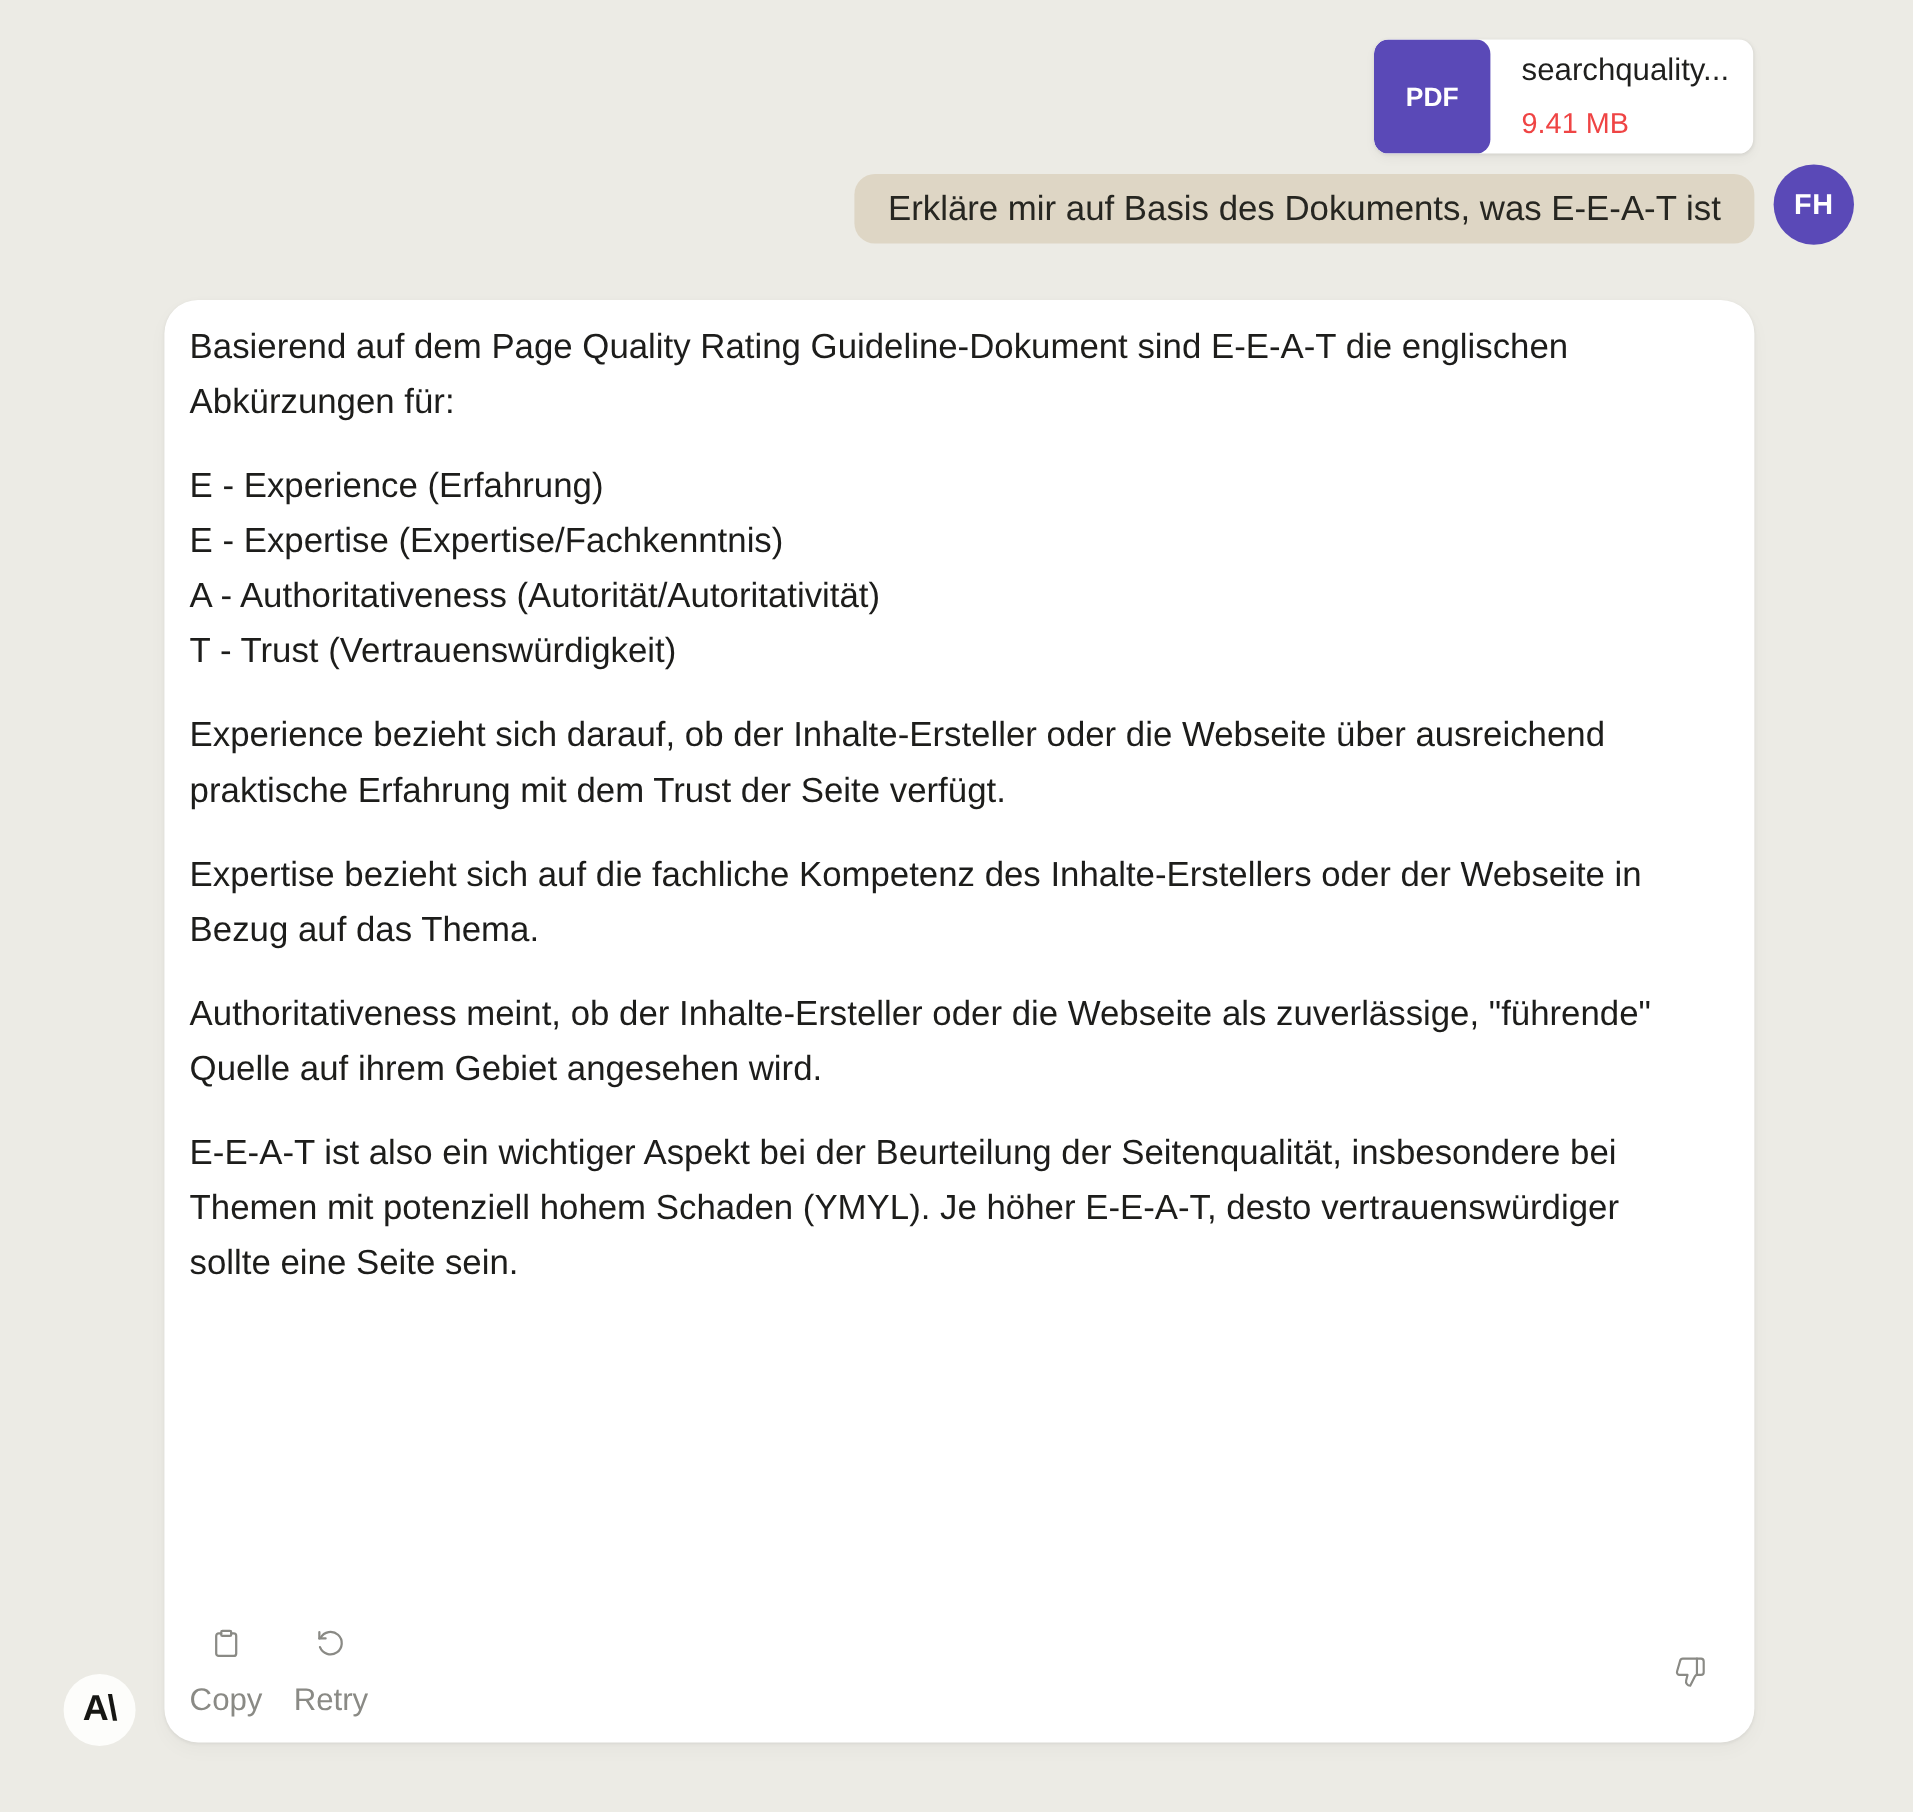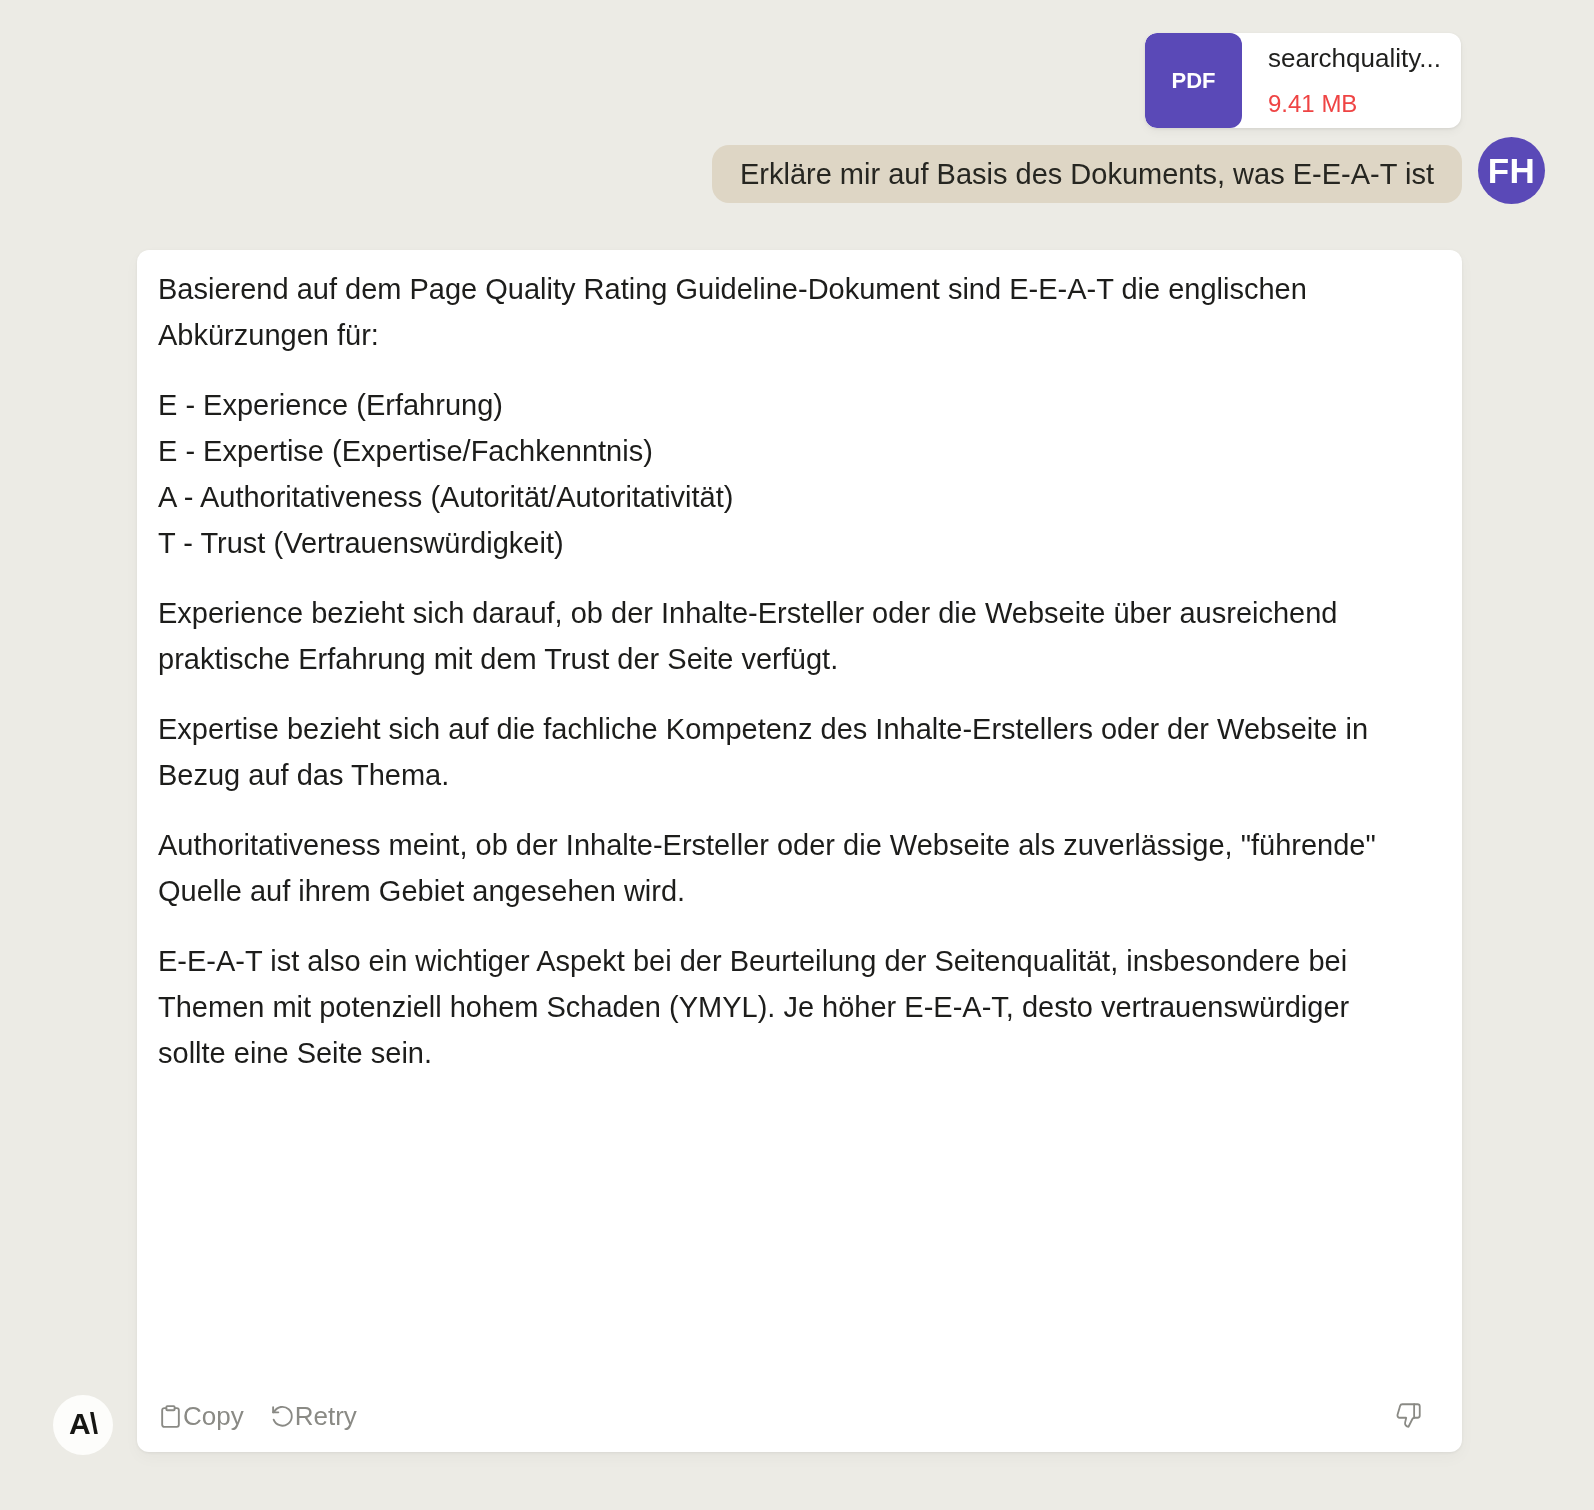"FH" .user-avatar { font-size: 35px -> 24px }
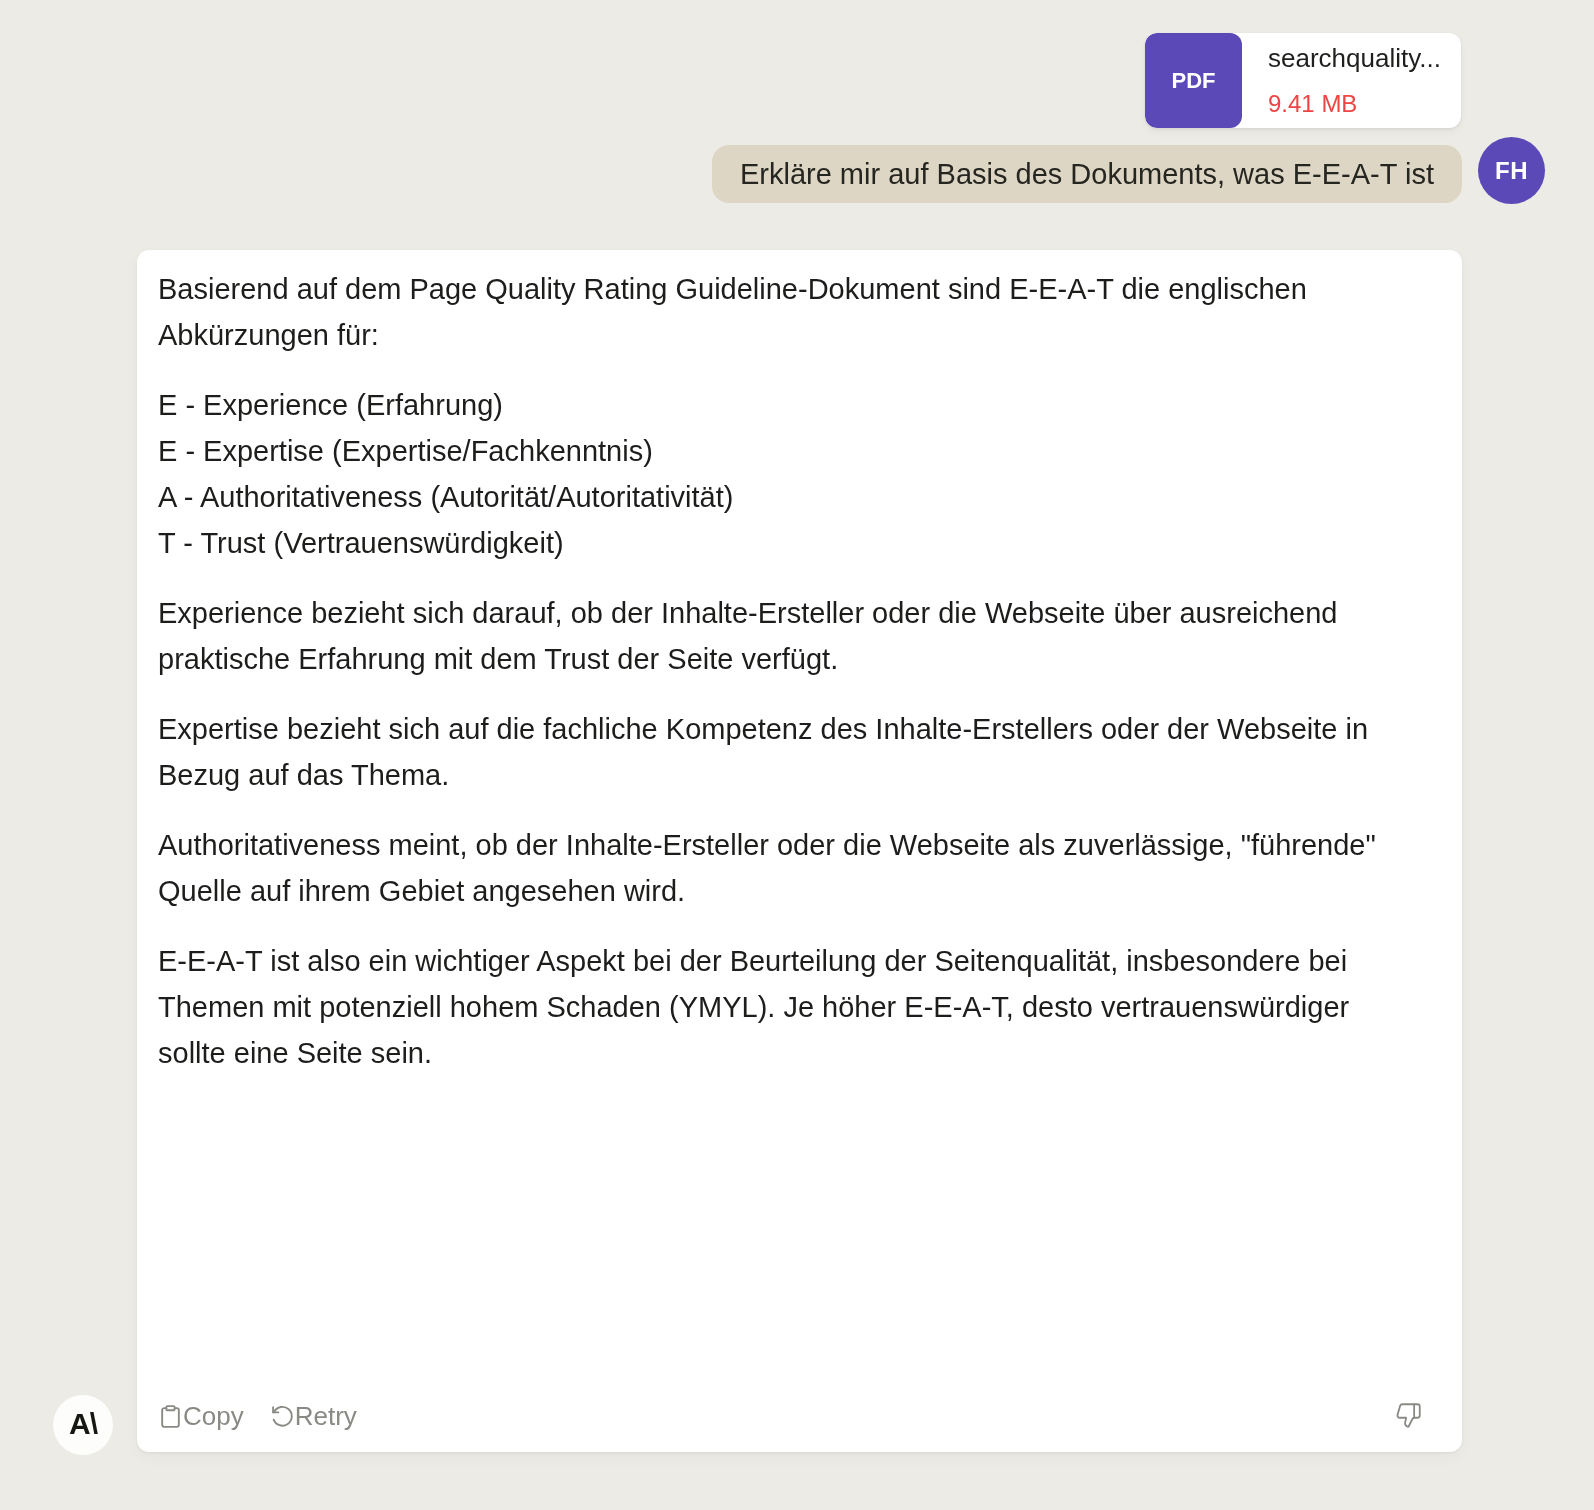"Basierend auf dem Page Quality" .assistant-card { border-radius: 12px -> 28px }
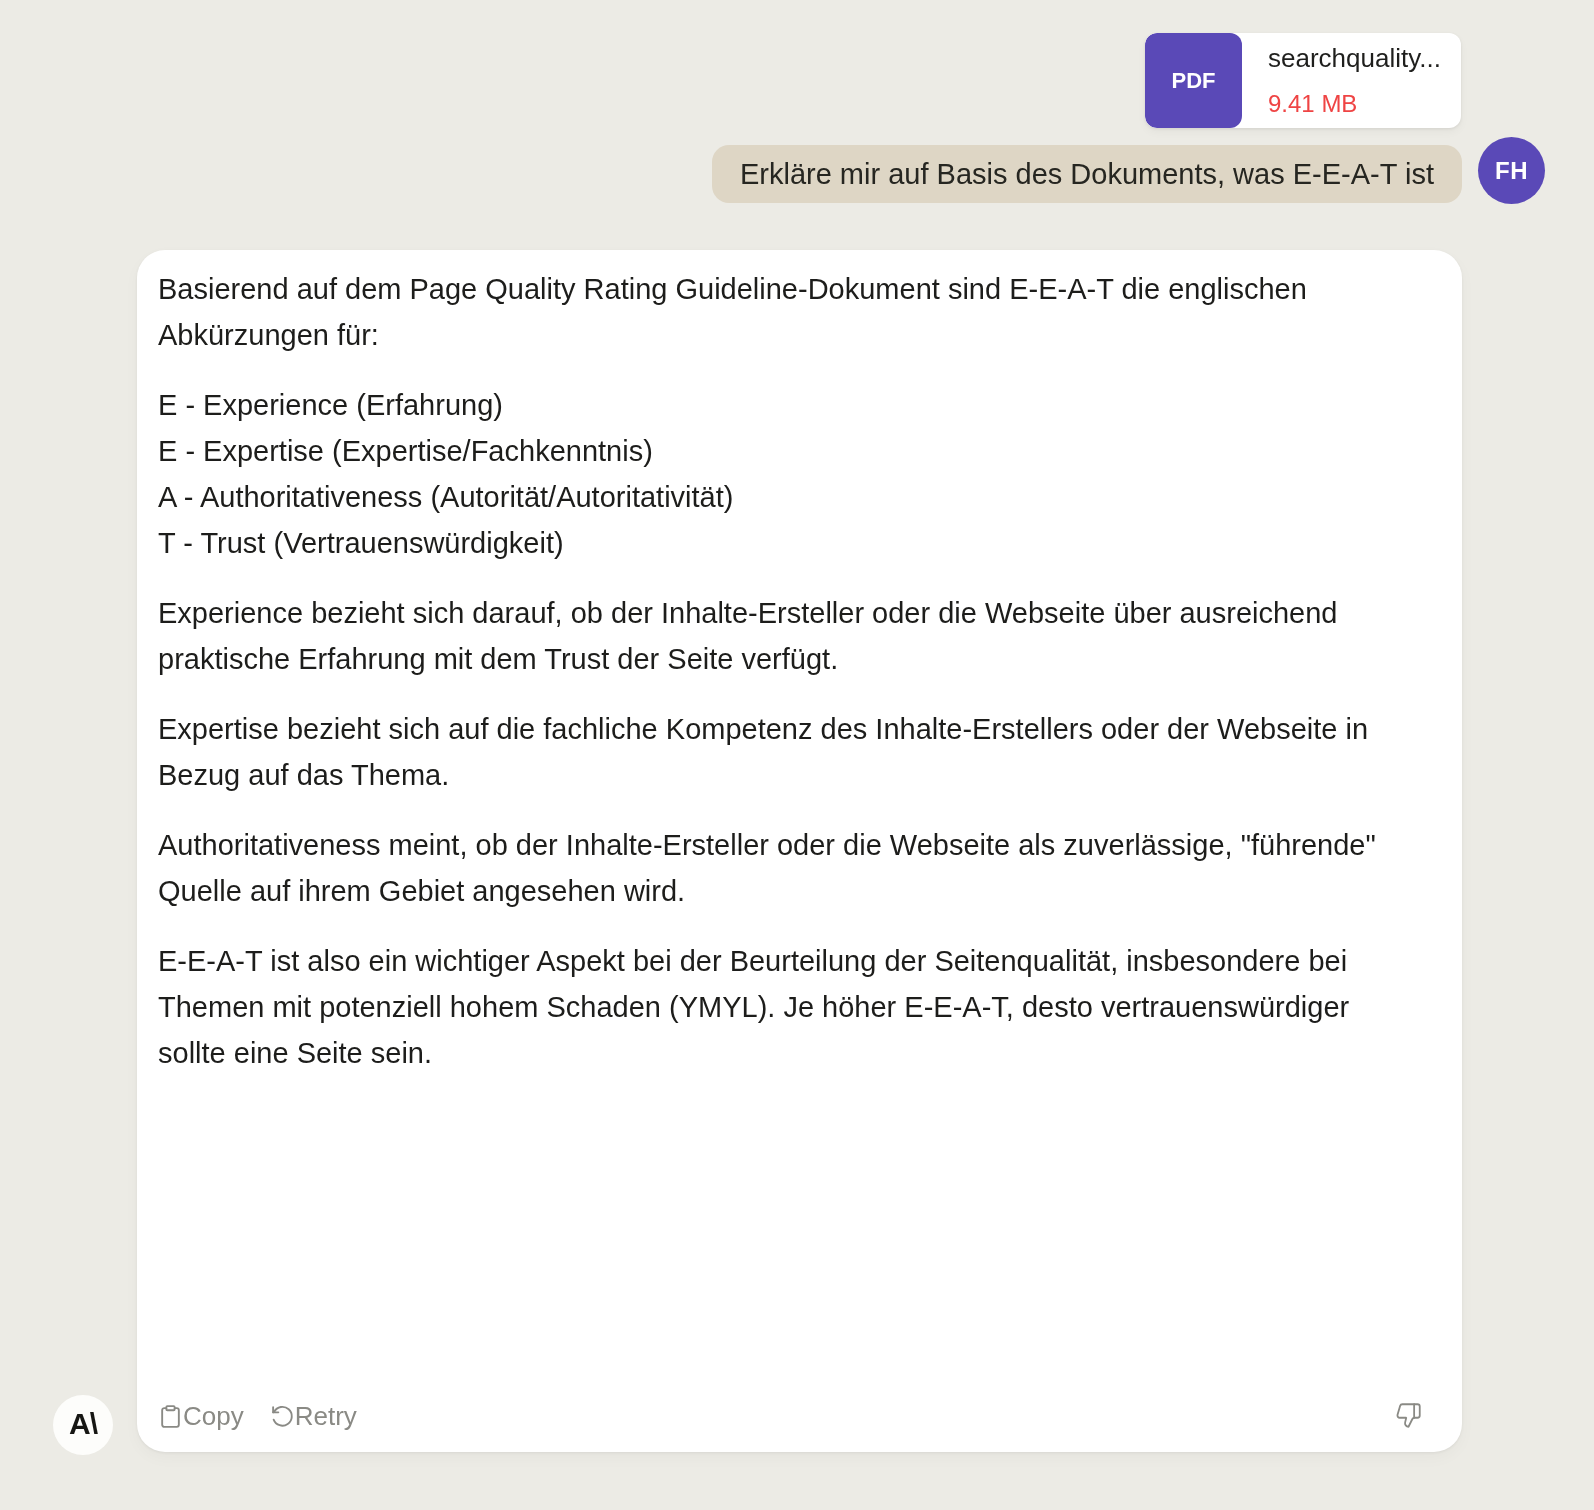"Copy" .action-btn { flex-direction: none -> column; gap: 0 -> 19px }
